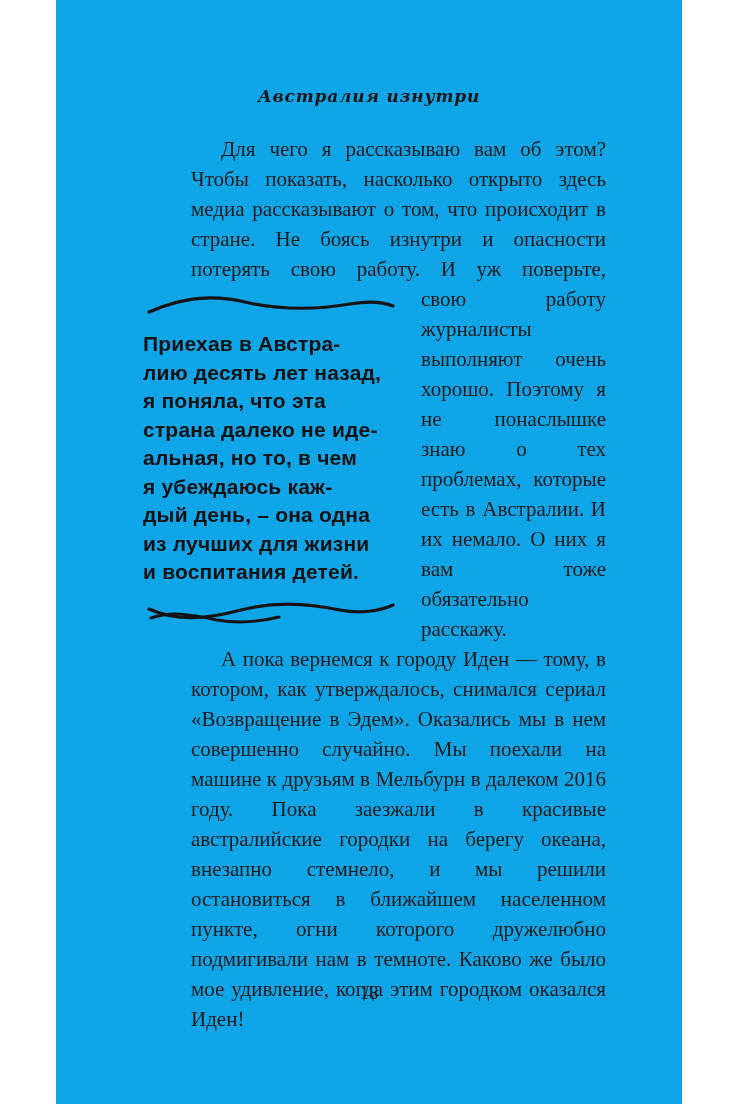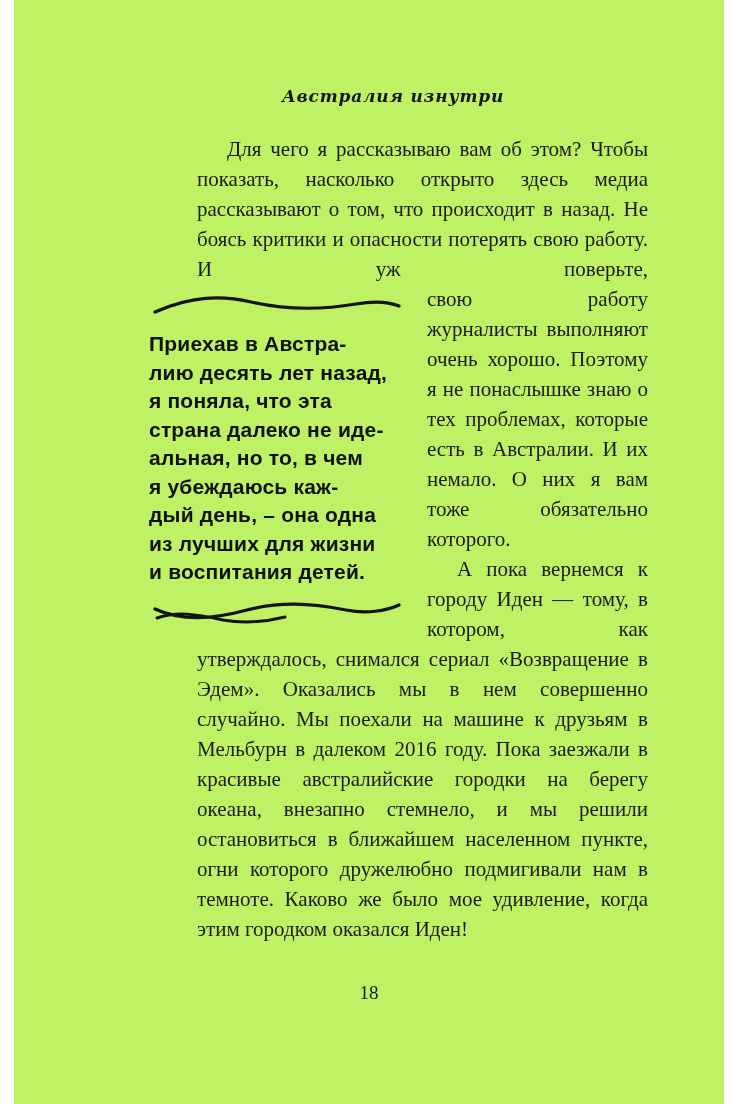"Австралия изнутри" .page { background: #bef264 -> #0ea5e9; padding-left: 48px -> none; width: 710px -> 626px }
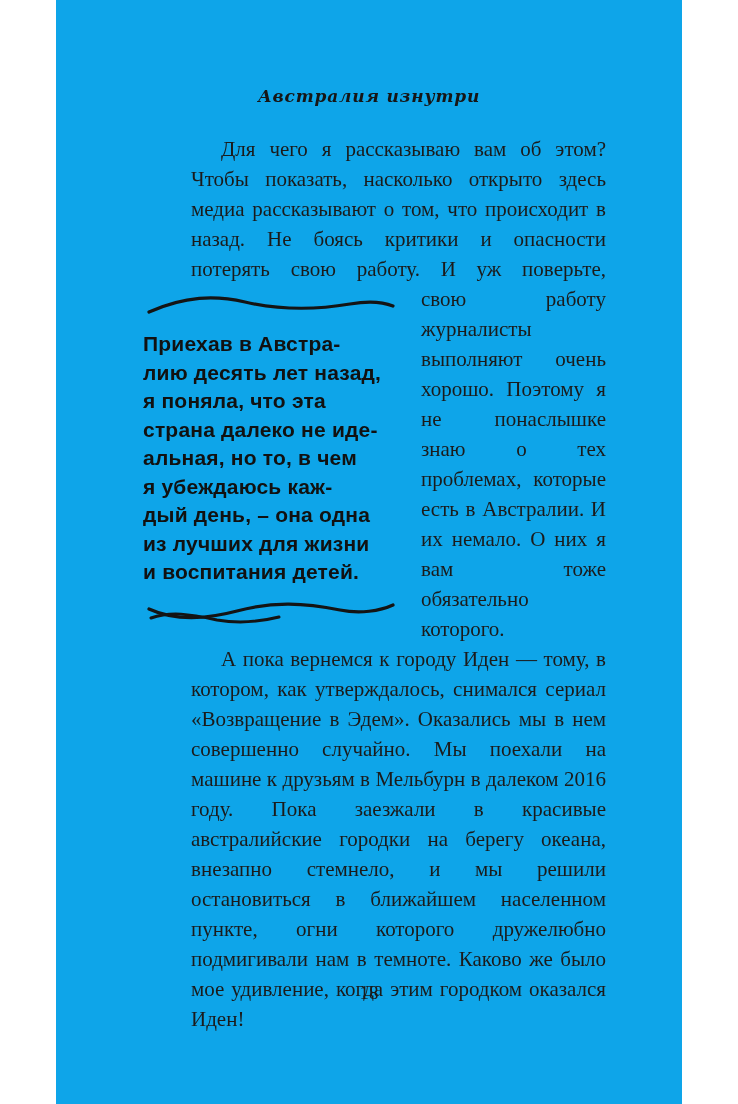"Для чего я рассказываю вам" p.para-indent { text: назад. Не боясь критики -> стране. Не боясь изнутри }
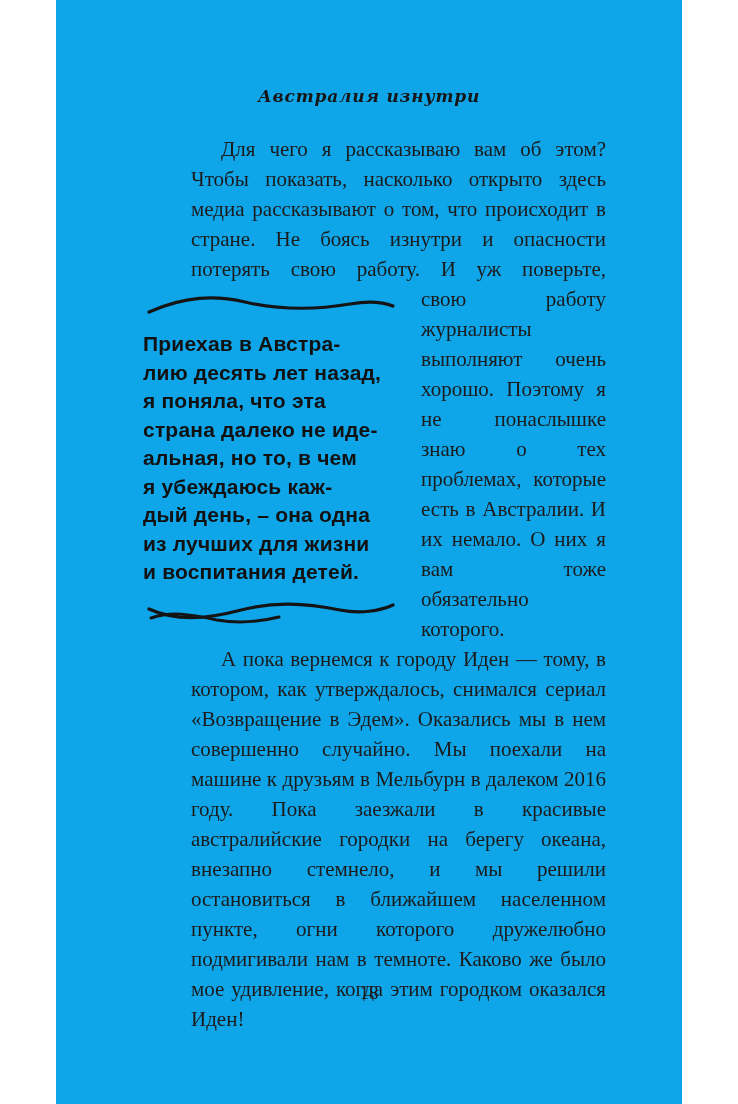"свою работу журналисты выполняют очень" p { text: которого -> расскажу }
